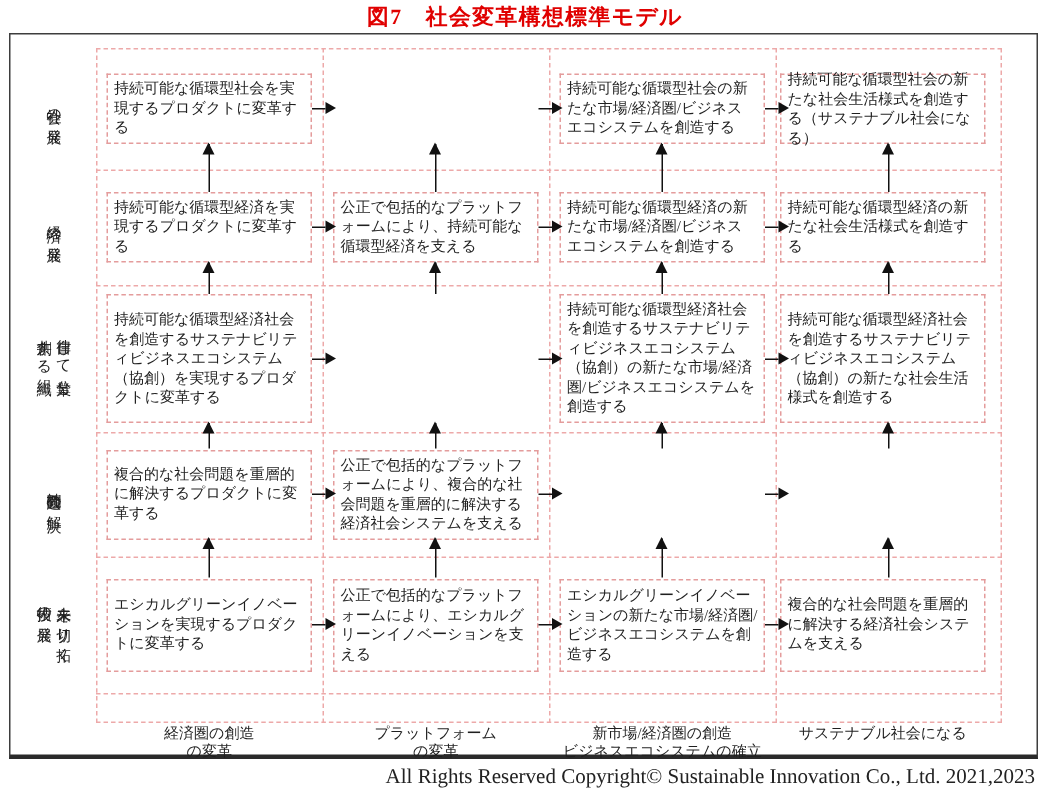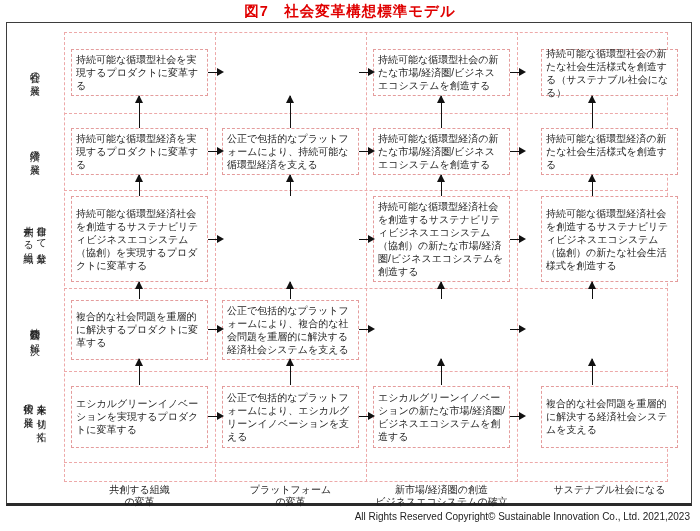"図7 社会変革構想標準モデル" .canvas { font-family: Liberation Sans, sans-serif -> Liberation Serif, serif }
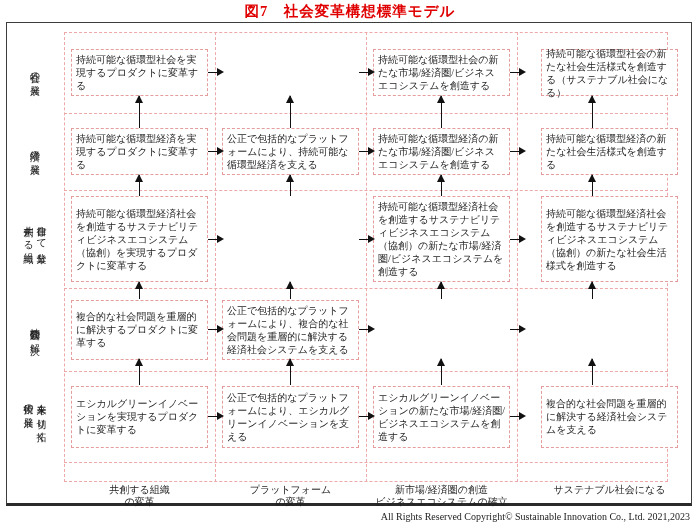"持続可能な循環型社会の新たな社会生活様式を創造する（サステナブル社会になる）" .col4 { left: 534px -> 513px }
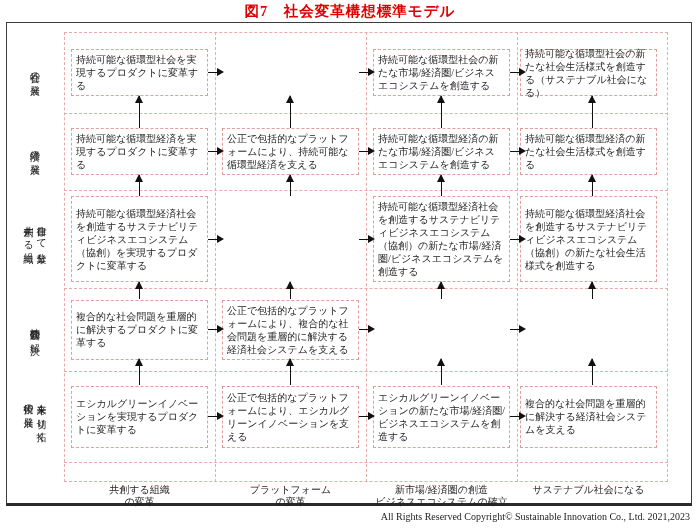"共創する組織" div.collabel { text: 共創する組織 -> 経済圏の創造 }
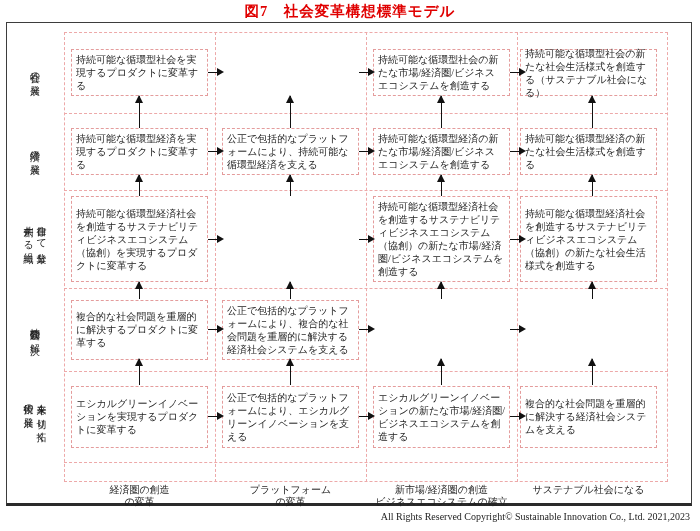"All Rights Reserved Copyright©" .copyright { font-size: 10px -> 14px }
